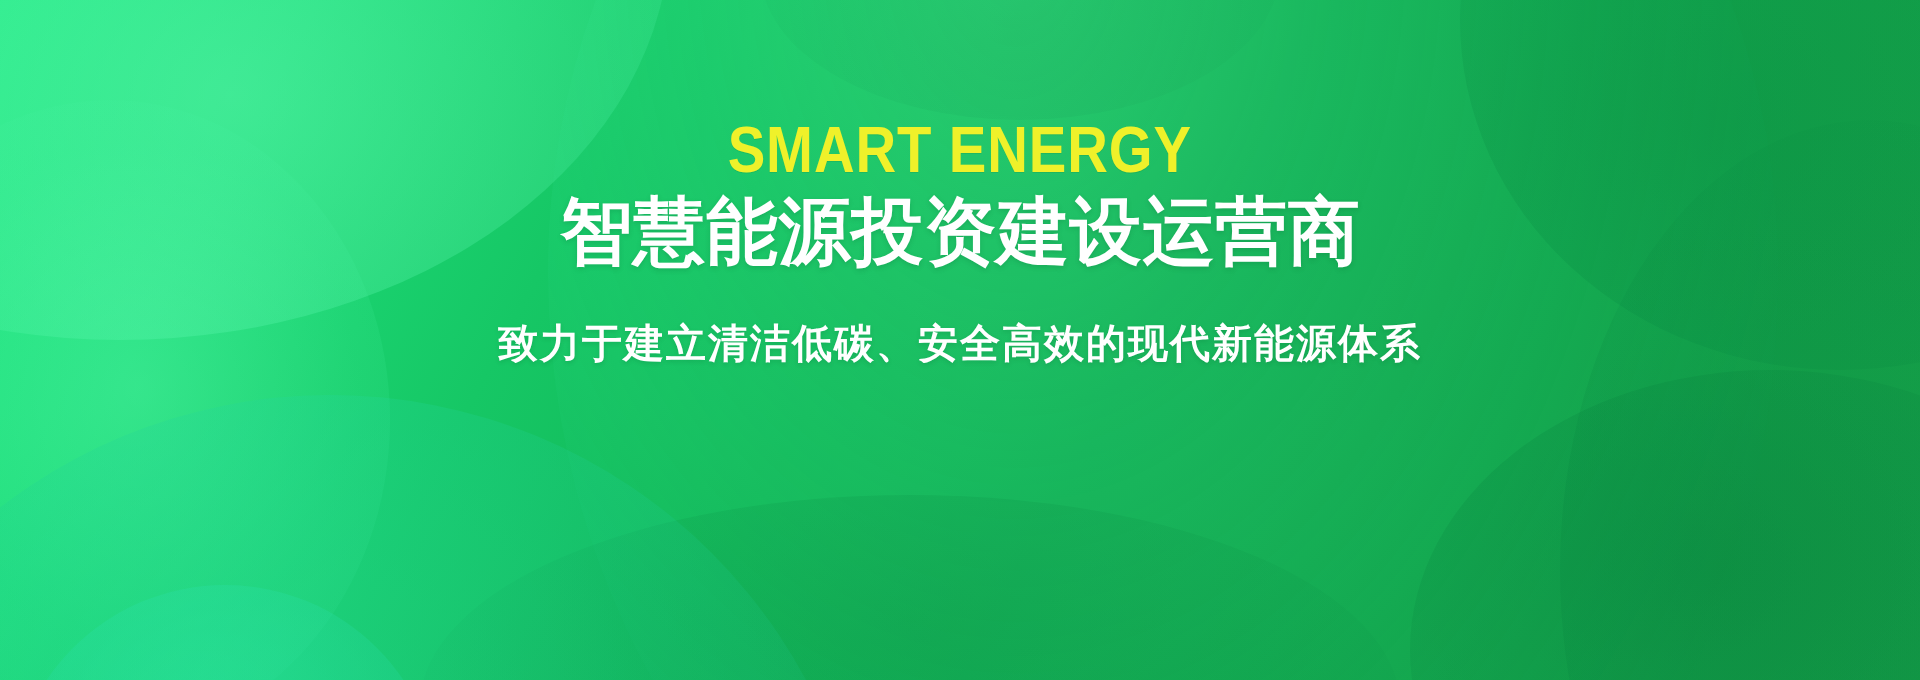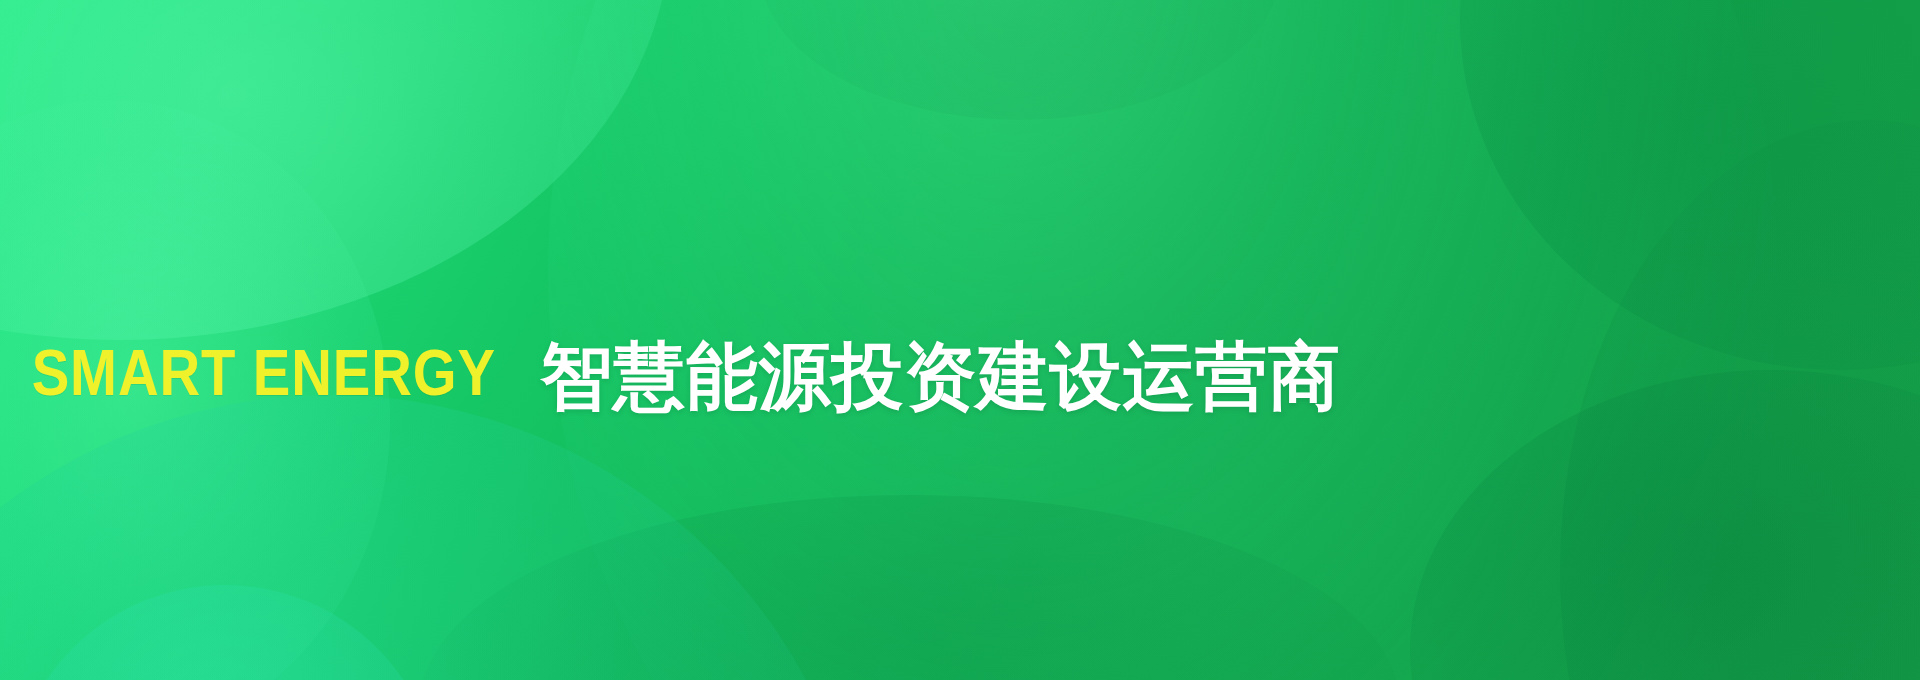"SMART ENERGY" .content { flex-direction: row -> column; padding-top: 65px -> 118px }
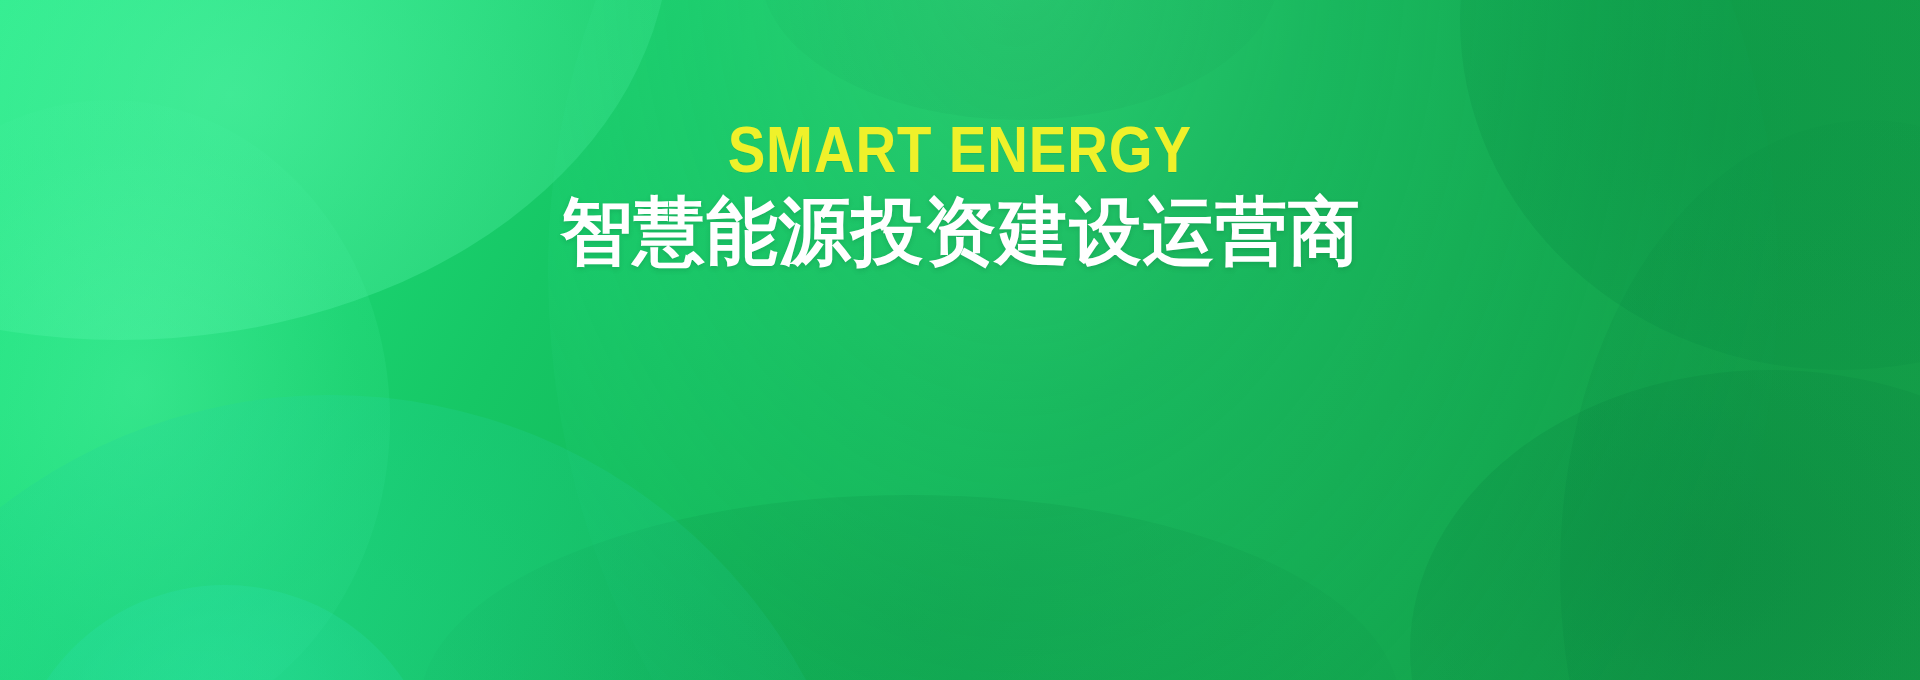"致力于建立清洁低碳、安全高效的现代新能源体系" div.subtitle-cn { html: none -> <div>致力于建立清洁低碳、安全高效的现代新能源体系</div> }
